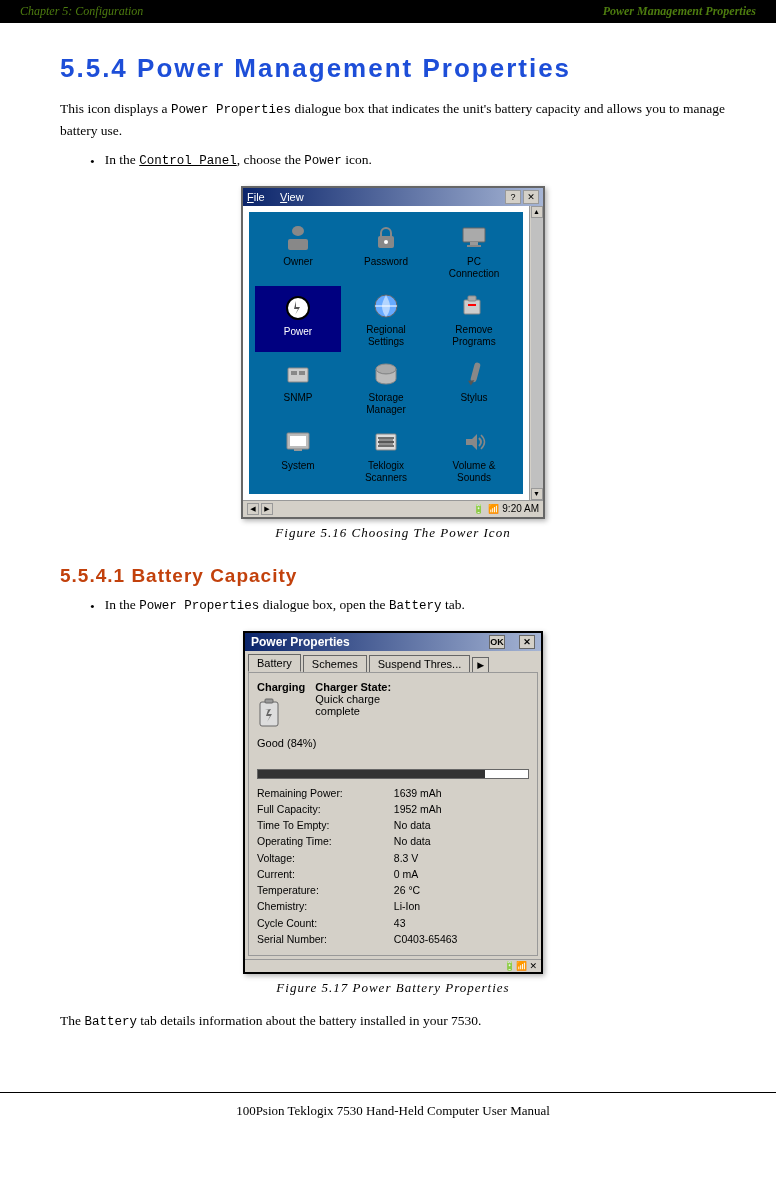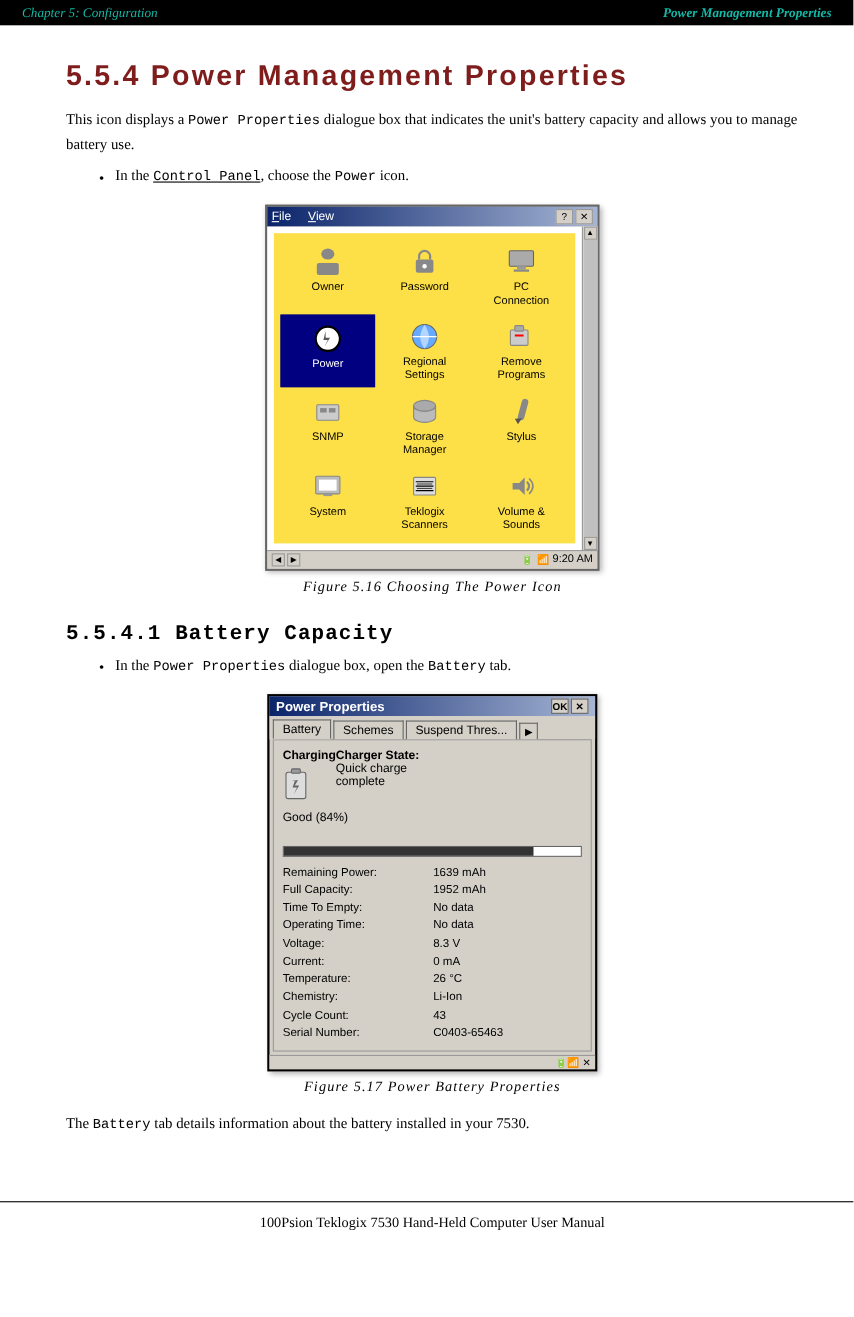"Chapter 5: Configuration" .page-header { color: #14b8a6 -> #4d7c0f }
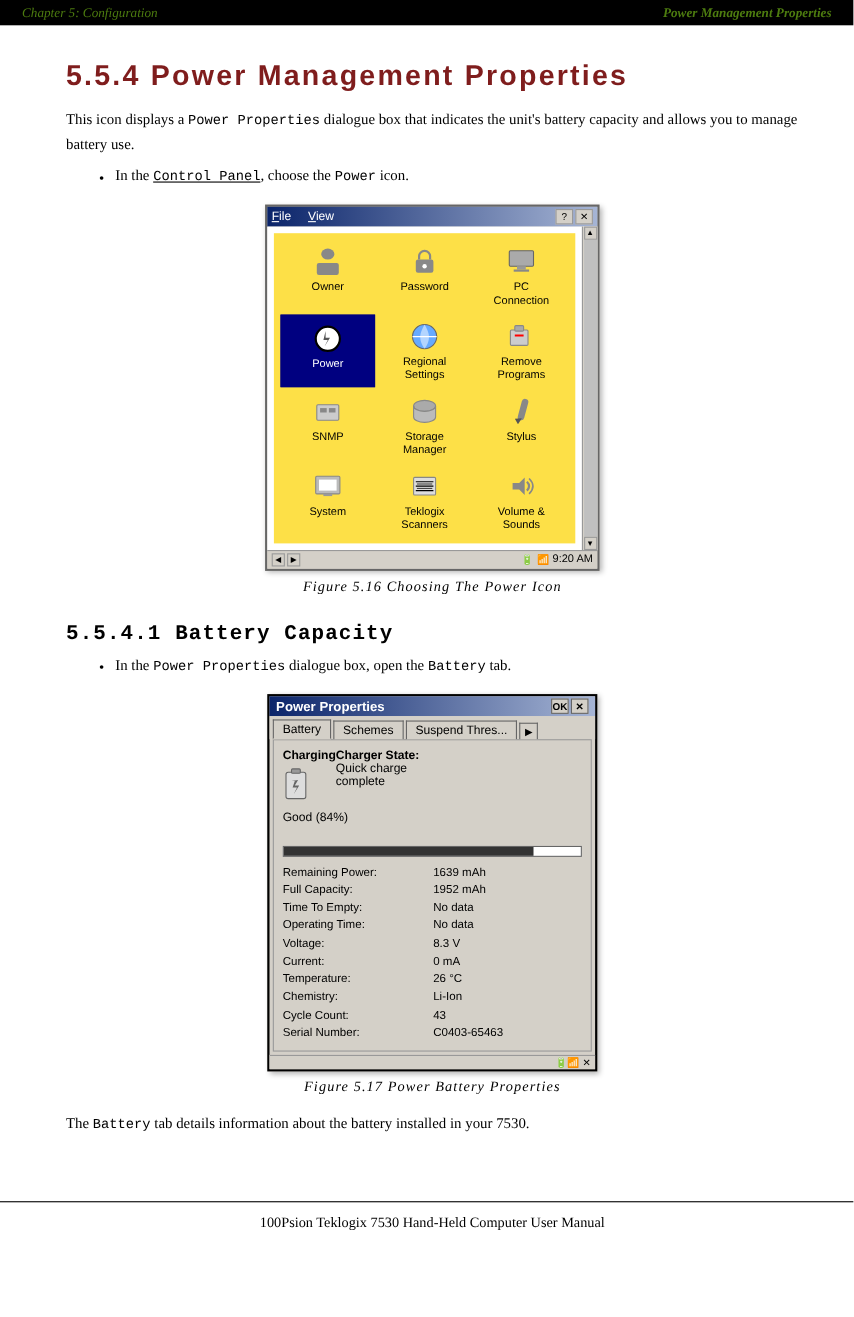"5.5.4 Power Management Properties" .section-title { color: #7f1d1d -> #1d4ed8 }
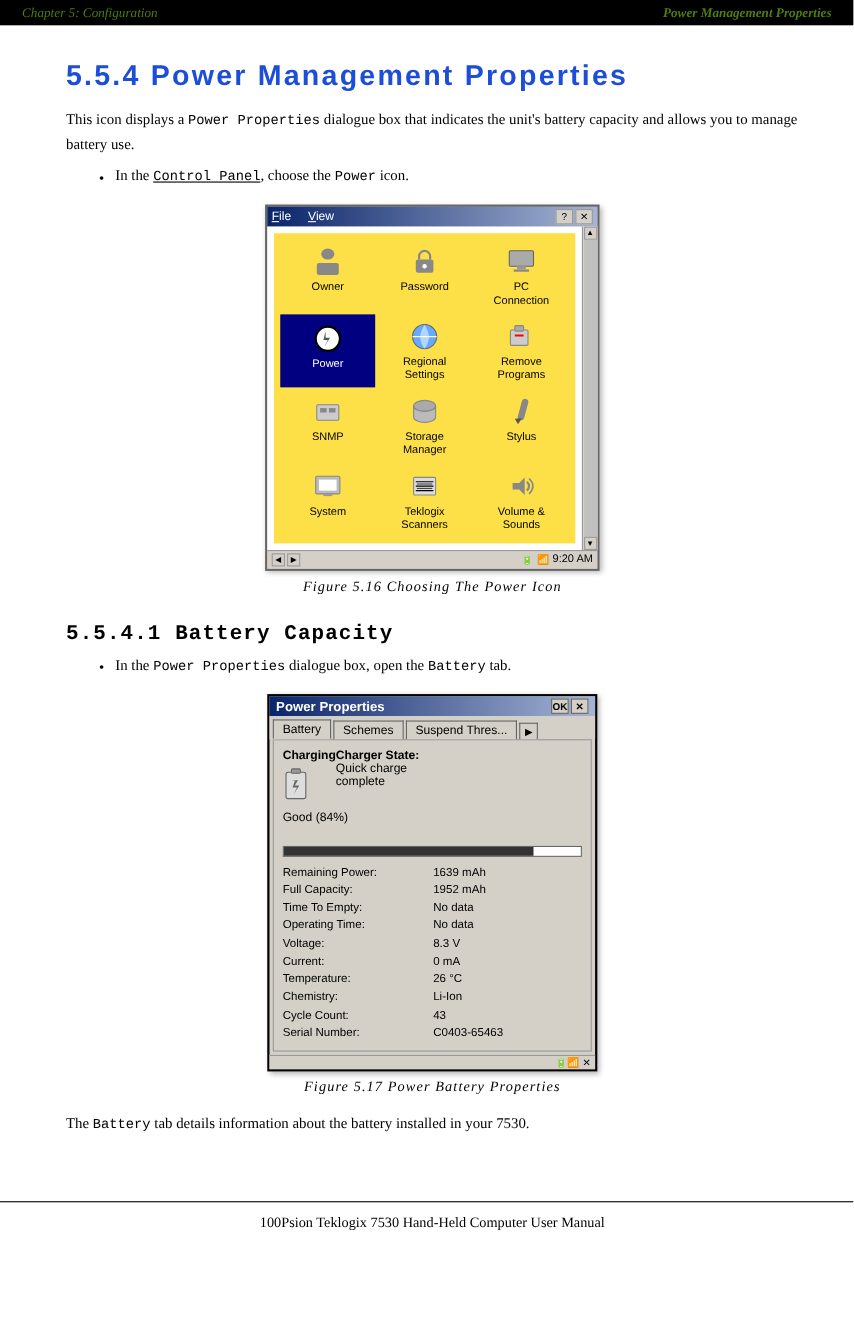"Owner" .cp-icons-grid { background: #fde047 -> #0369a1 }
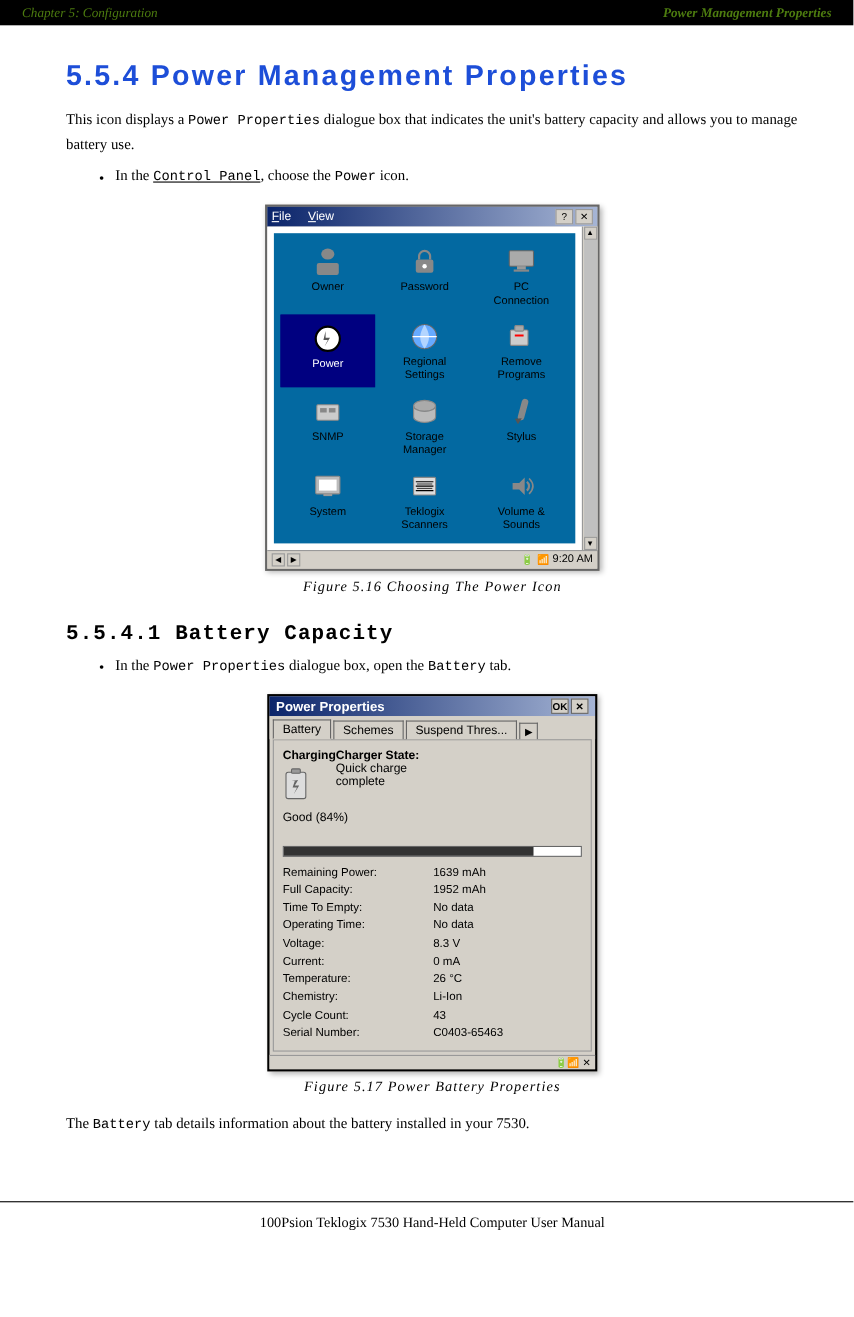"5.5.4.1 Battery Capacity" .subsection-title { color: #000000 -> #c2410c; font-family: Liberation Mono, monospace -> Liberation Sans, sans-serif }
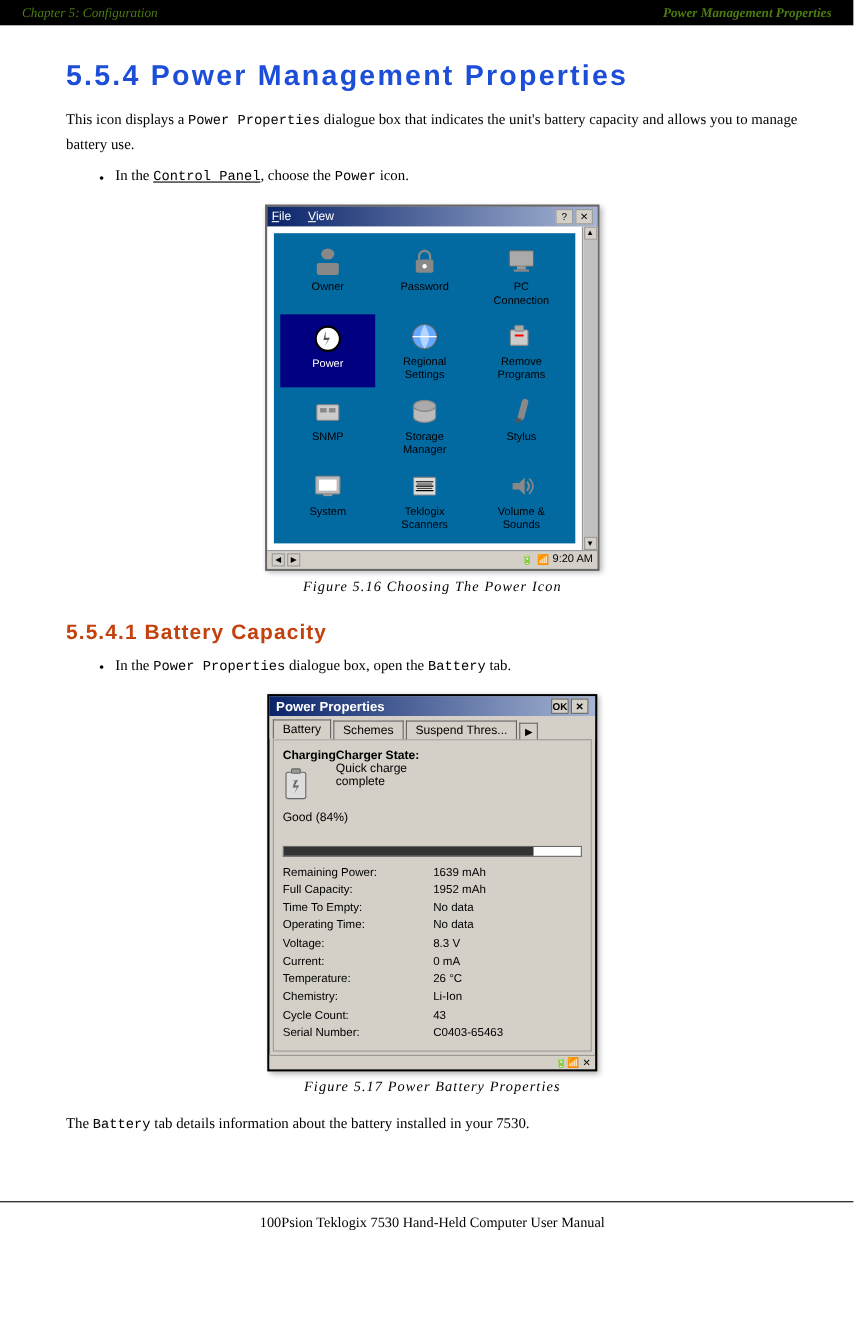"OK" .pp-titlebar-buttons { gap: 2px -> 14px }
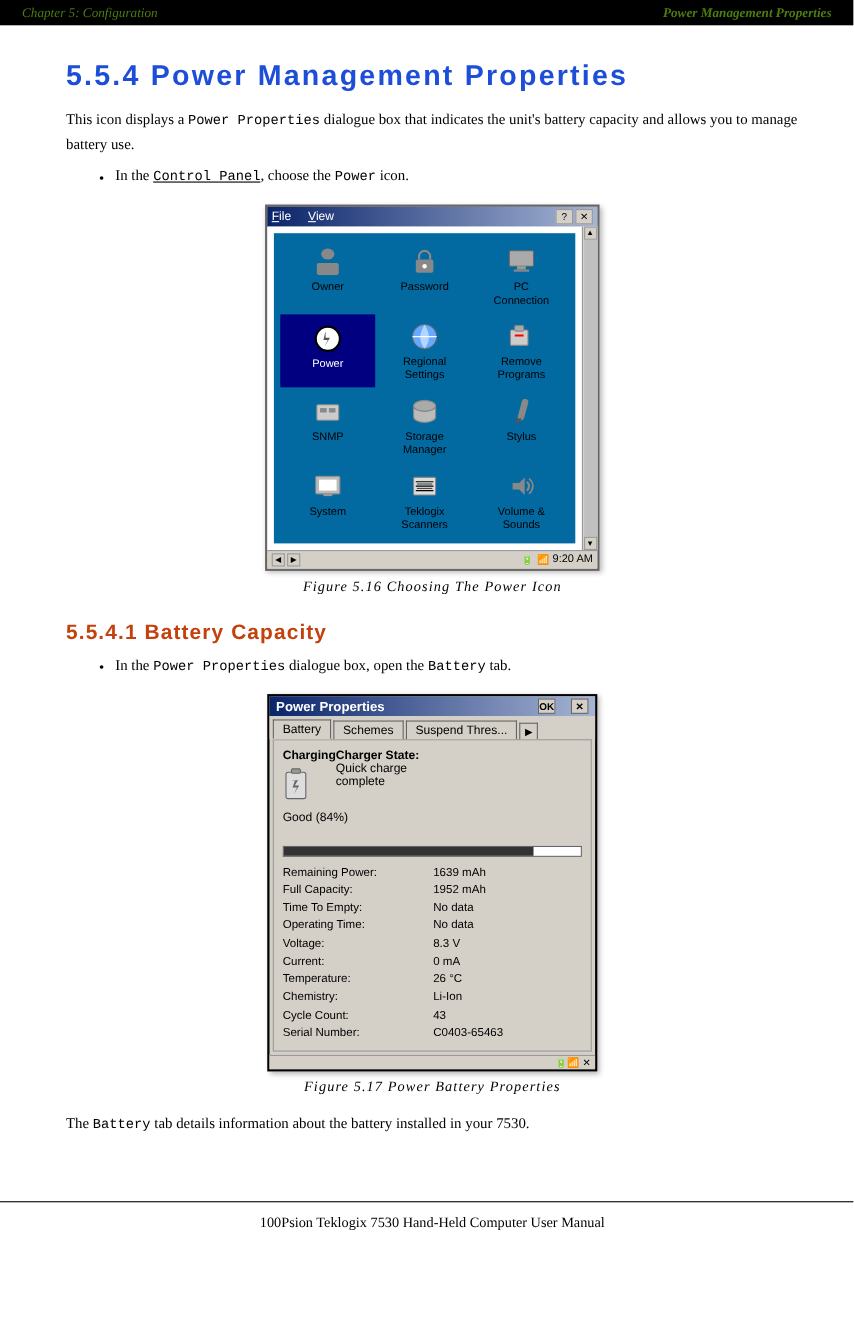"Charging" .pp-charging-section { gap: none -> 10px }
